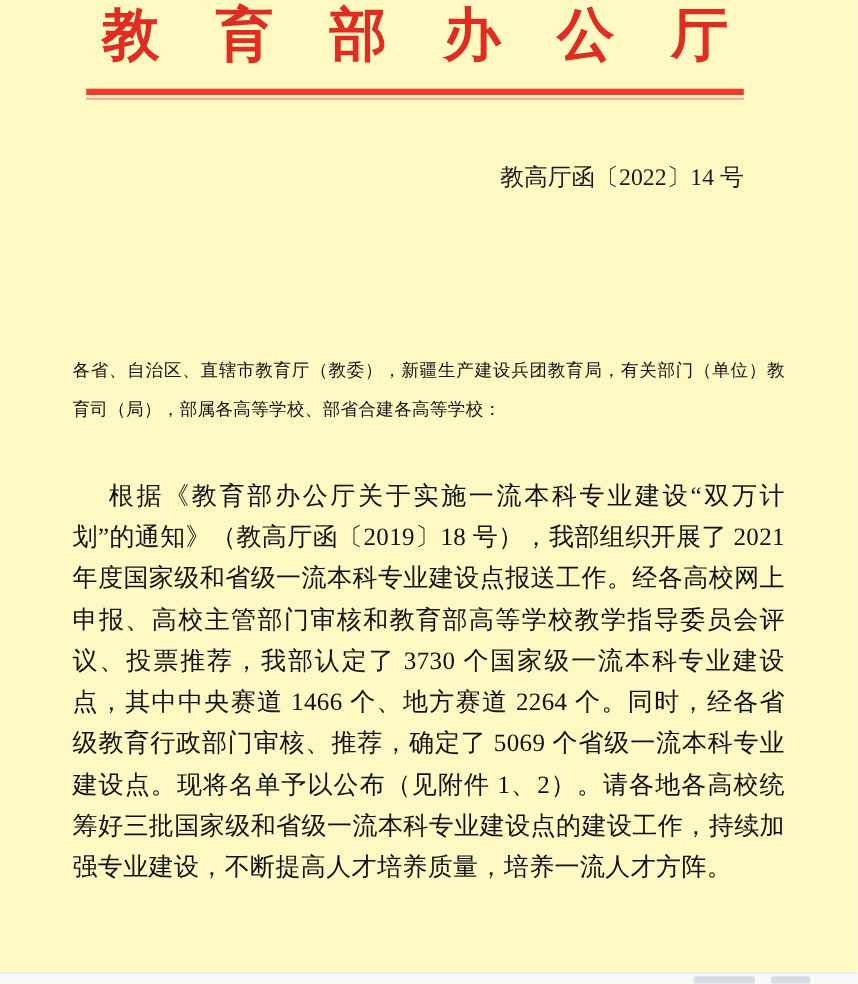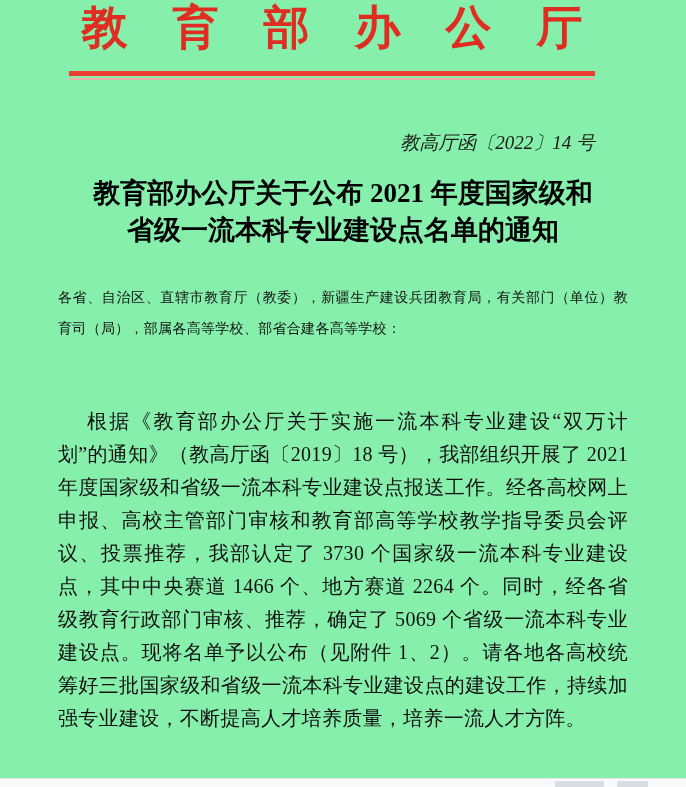"教育部办公厅" .page { background: #86efac -> #fef9c3 }
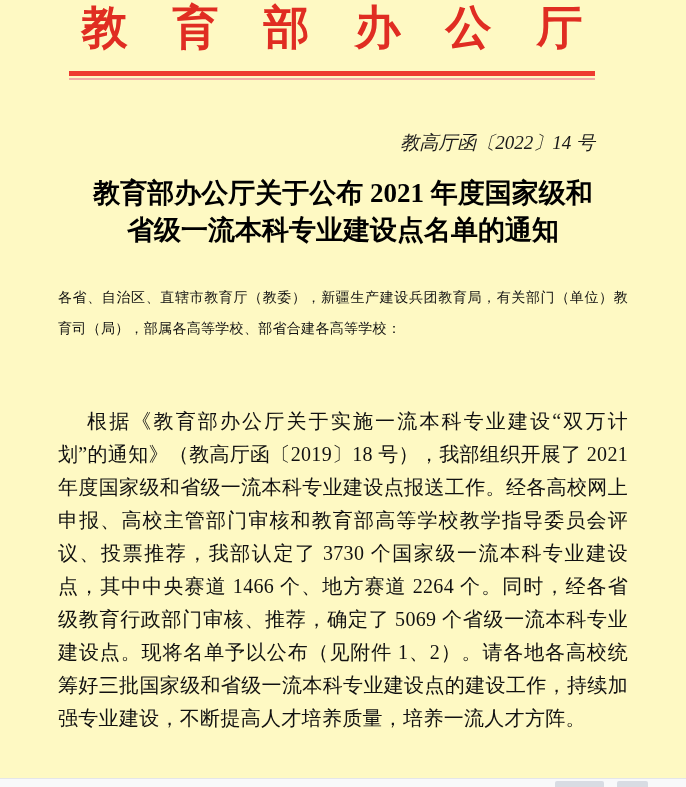"教高厅函〔2022〕14 号" .doc-number { font-style: italic -> none }
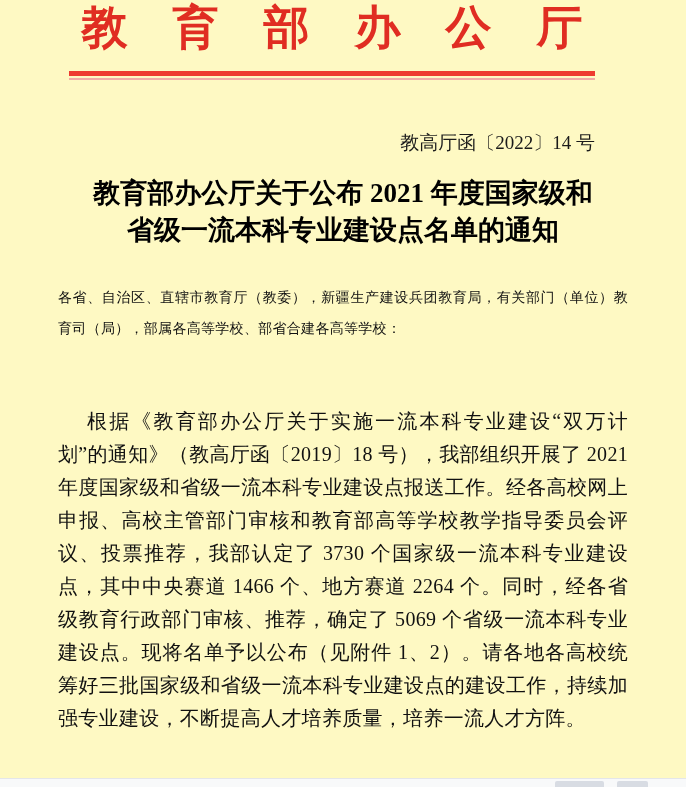"教育部办公厅关于公布 2021 年度国家级和" div.doc-title { html: <div> <div>教育部办公厅关于公布 2021 年度国家级和</div> <div>省级一流本科专业建设点名单的通知</div> </div> -> none }
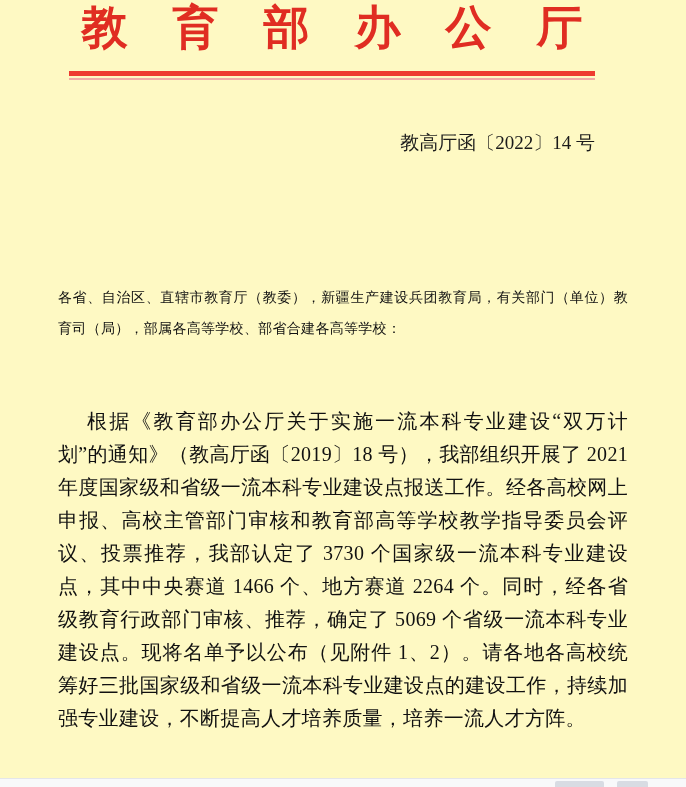"根据《教育部办公厅关于实施一流本科专业建设“双万计划”的通知》（教高厅函〔201" .body-paragraph { margin-top: 24px -> none }
